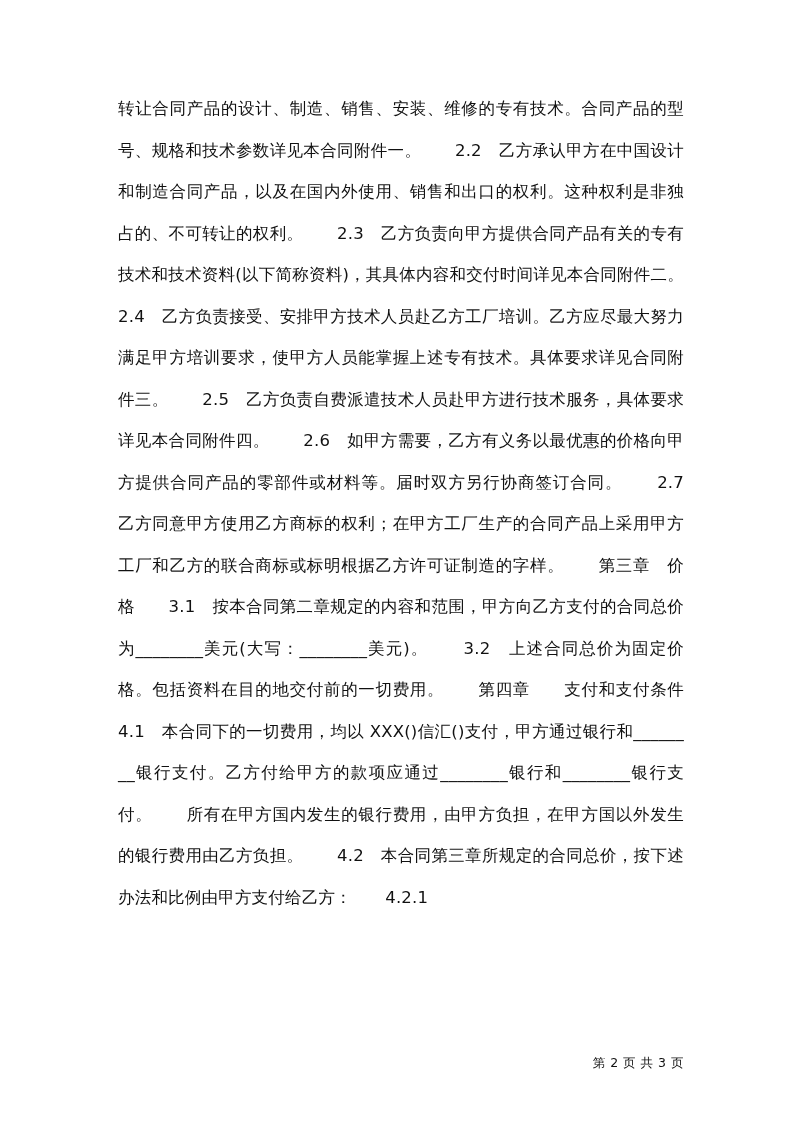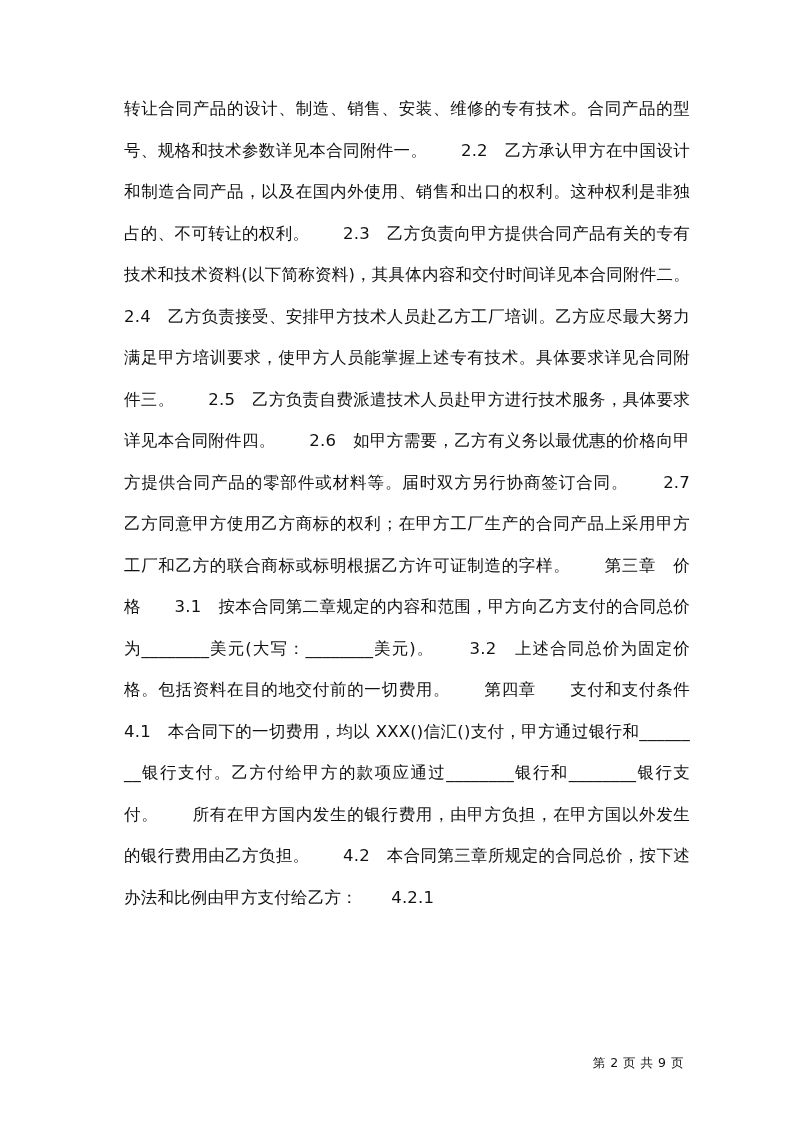"转让合同产品的设计、制造、销售、安装、维修的专有技术。合同产品的型号、规格和技术" .content { margin-left: 6px -> none }
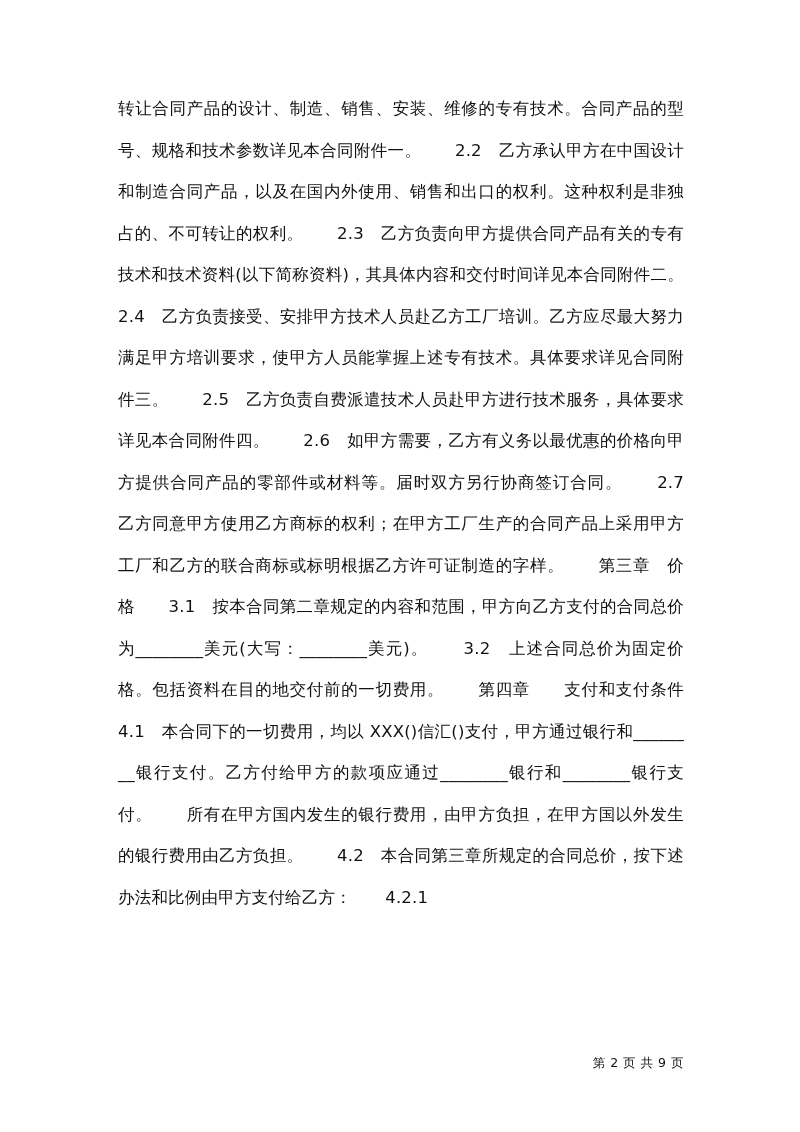"第 2 页 共 9" div.footer { text: 9 -> 3 }
